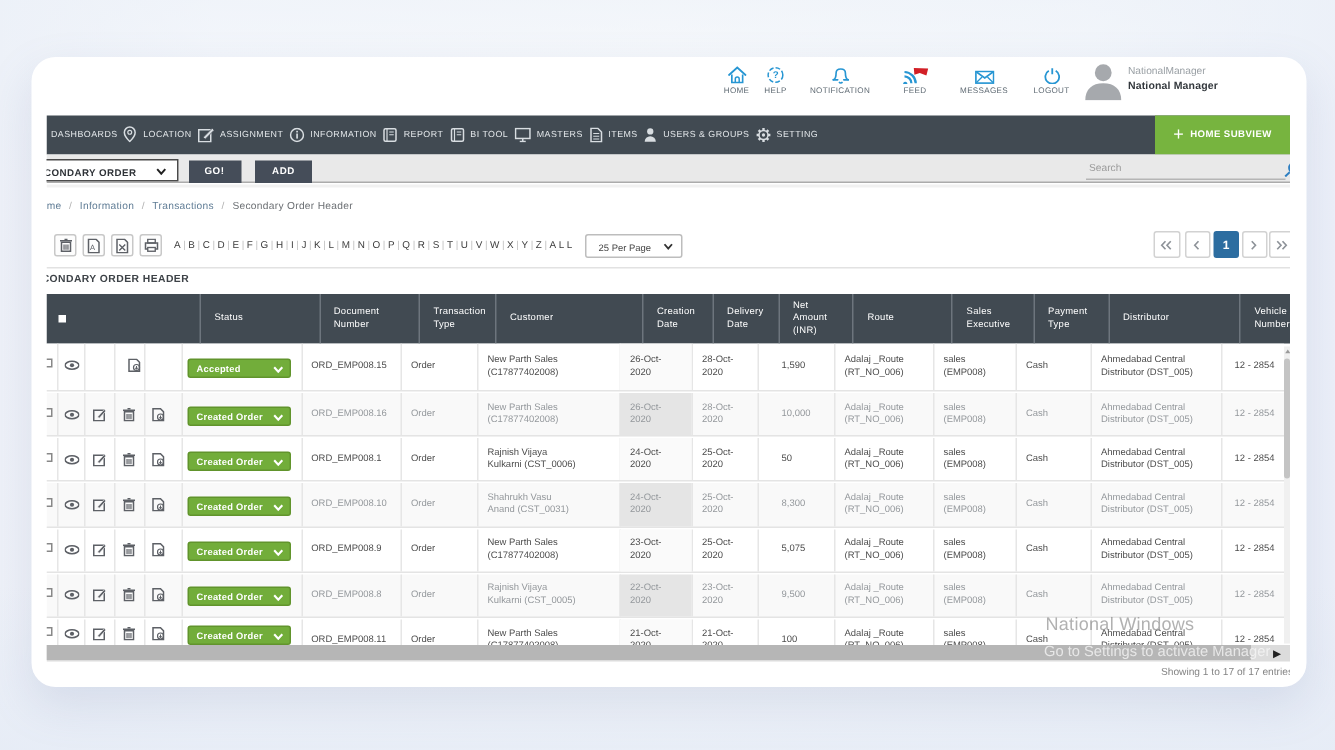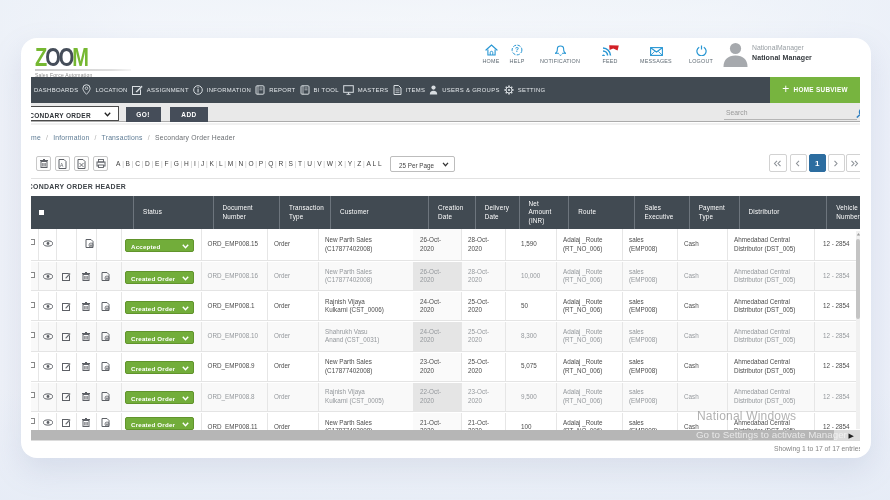"ZOOM" div.logo { html: <div> <div><span>Z</span><span>OO</span><span>M</span></div> <div></div> <div>Sales Force Automation</div> </div> -> none }
